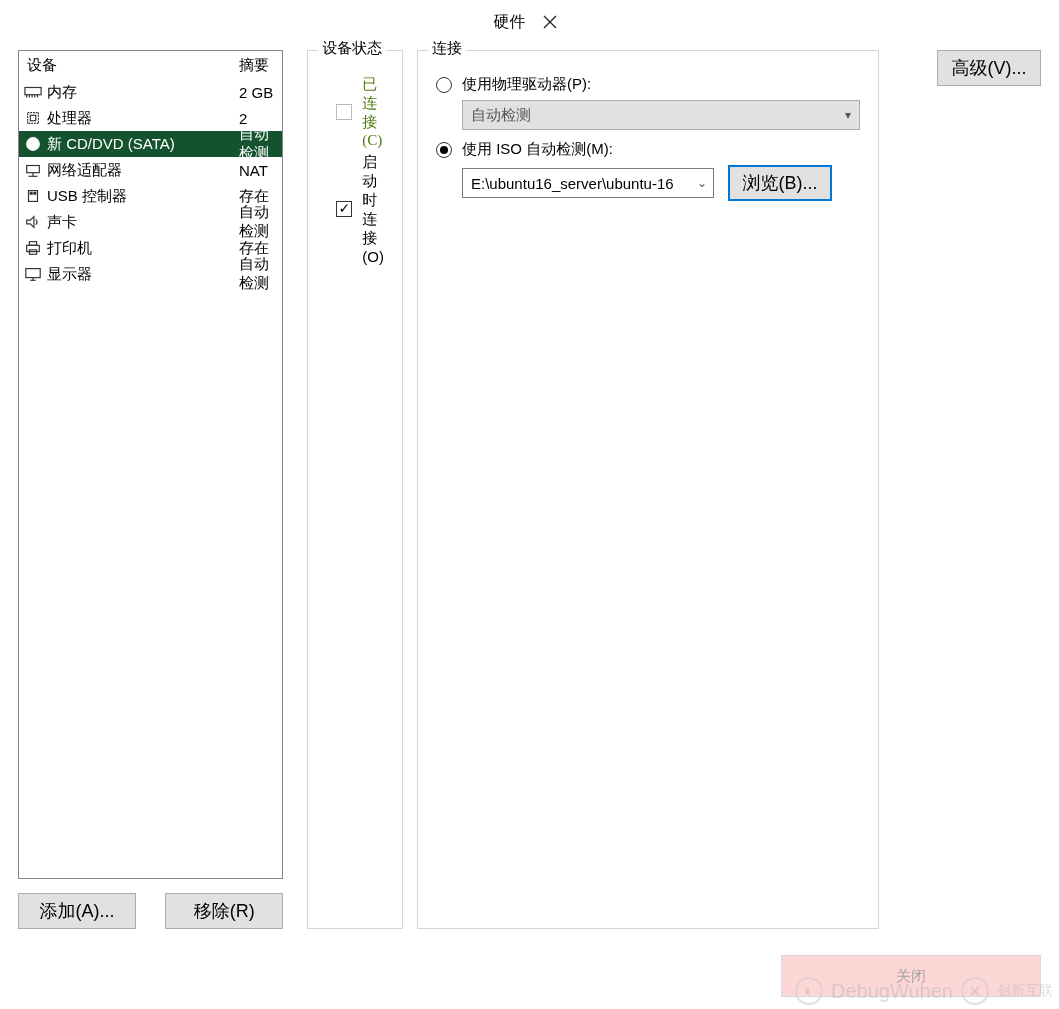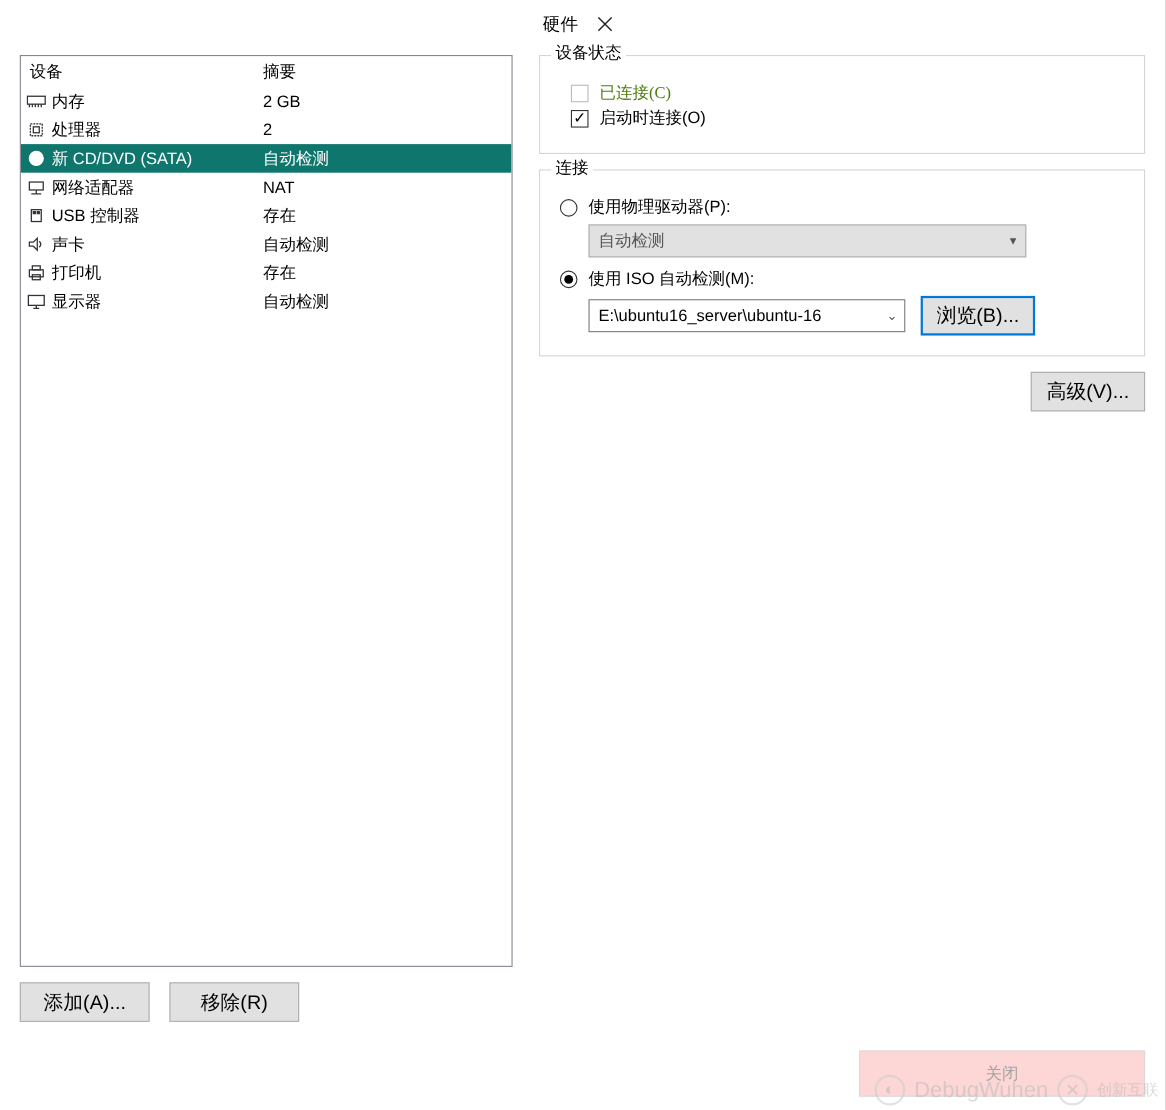"设备状态" .right-panel { flex-direction: column -> row }
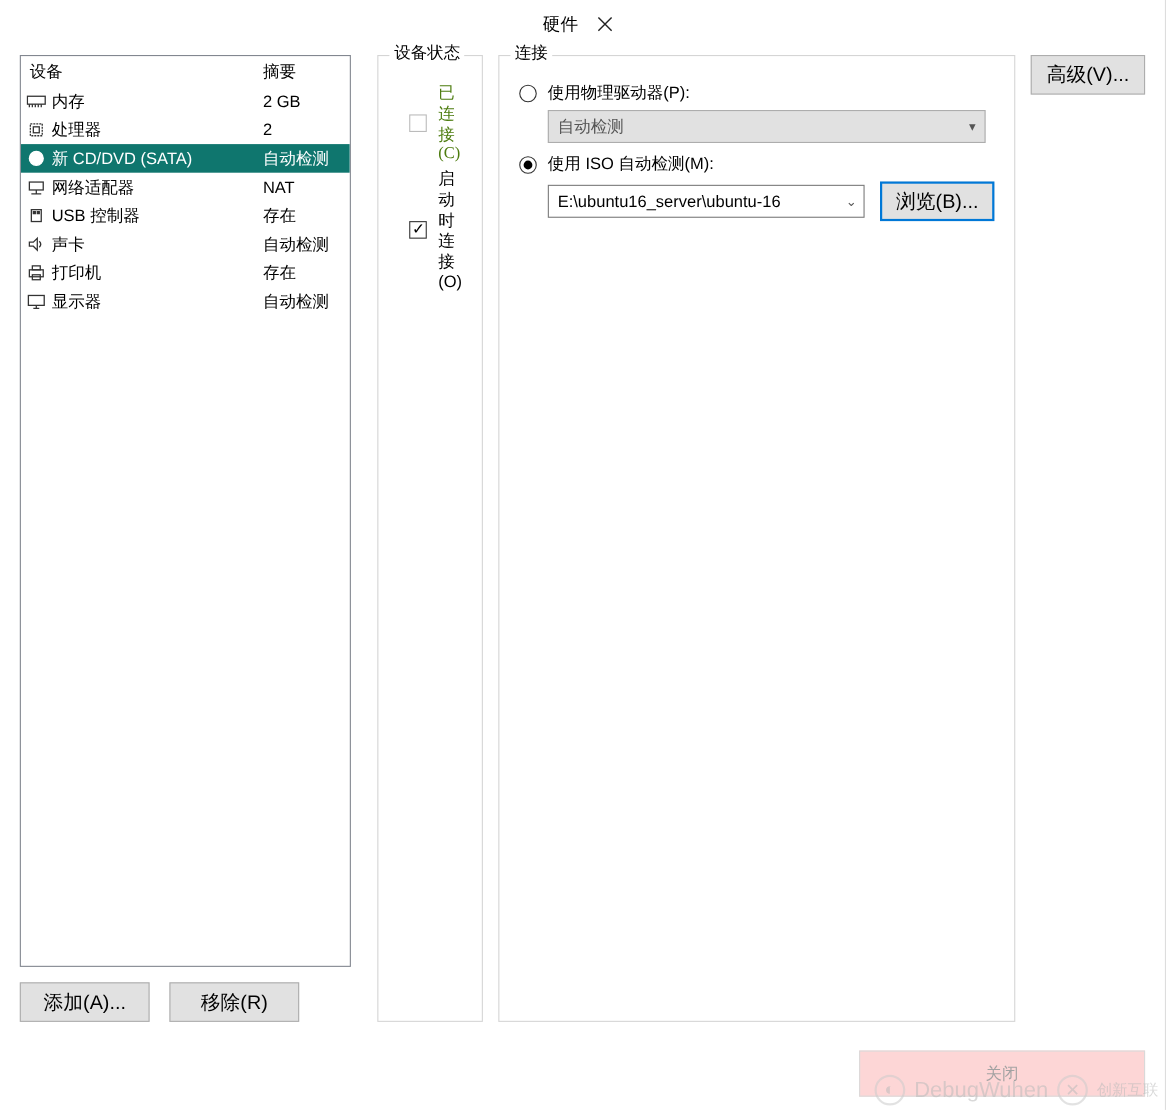"高级(V)..." div.btn { margin-left: none -> 44px }
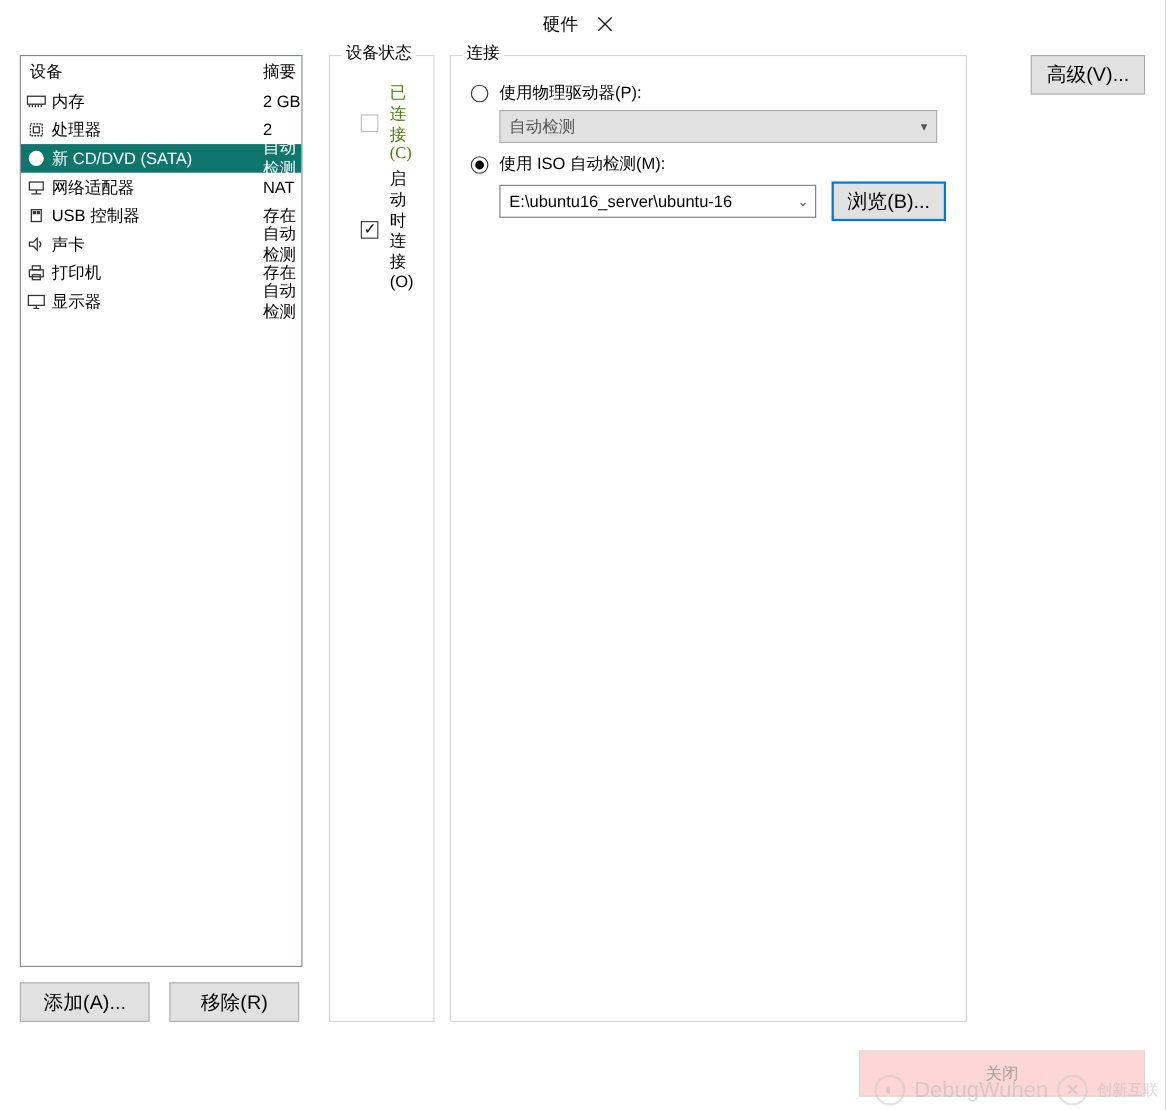"新 CD/DVD (SATA)" .dl-row.selected { background: #0f766e -> #14532d }
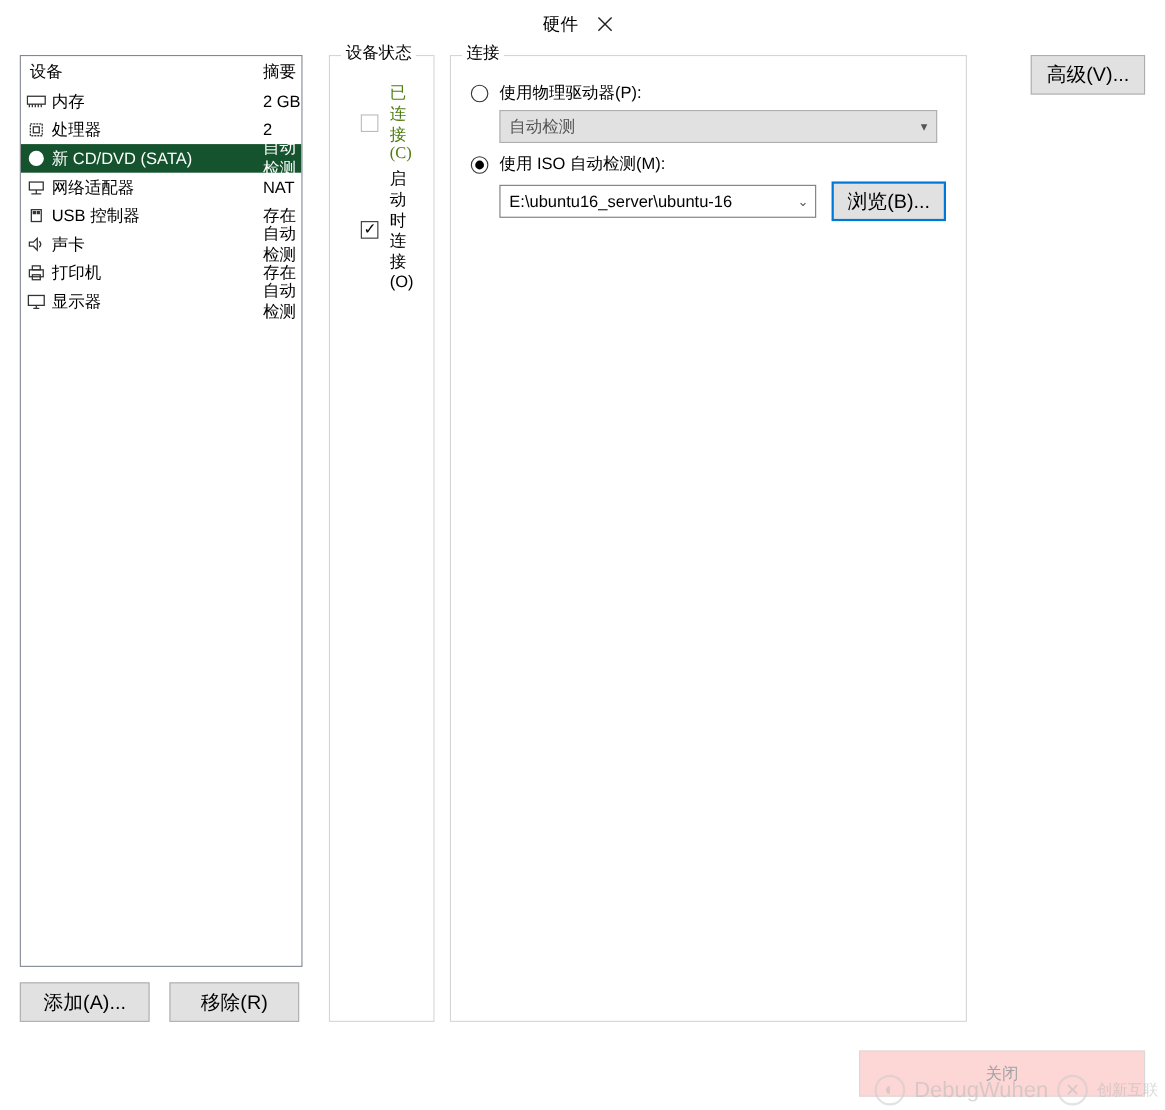"E:\ubuntu16_server\ubuntu-16" .combo { width: 288px -> 252px }
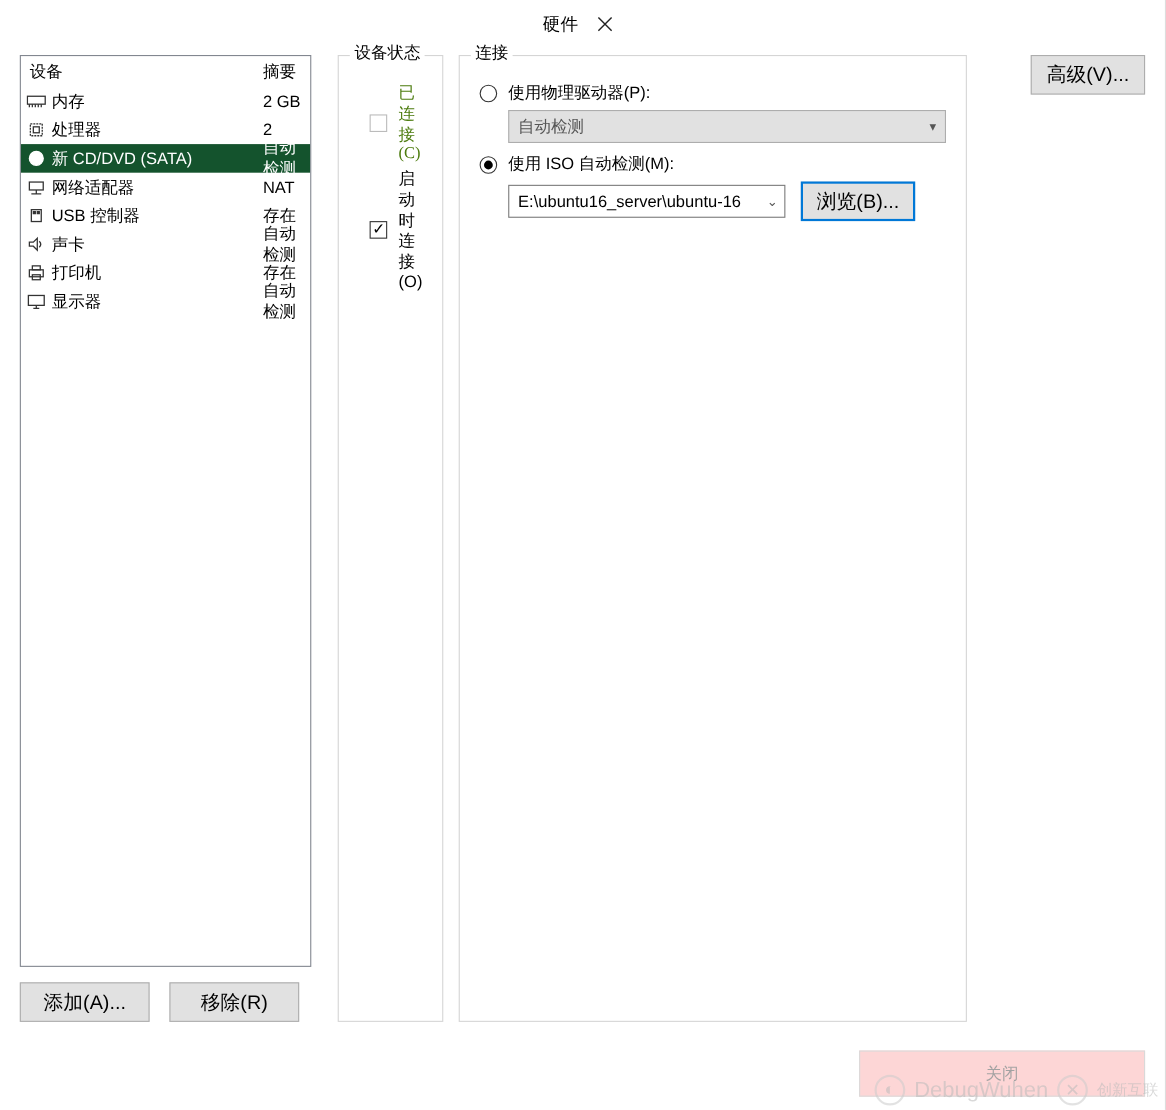"添加(A)..." .left-buttons { justify-content: flex-start -> space-between }
